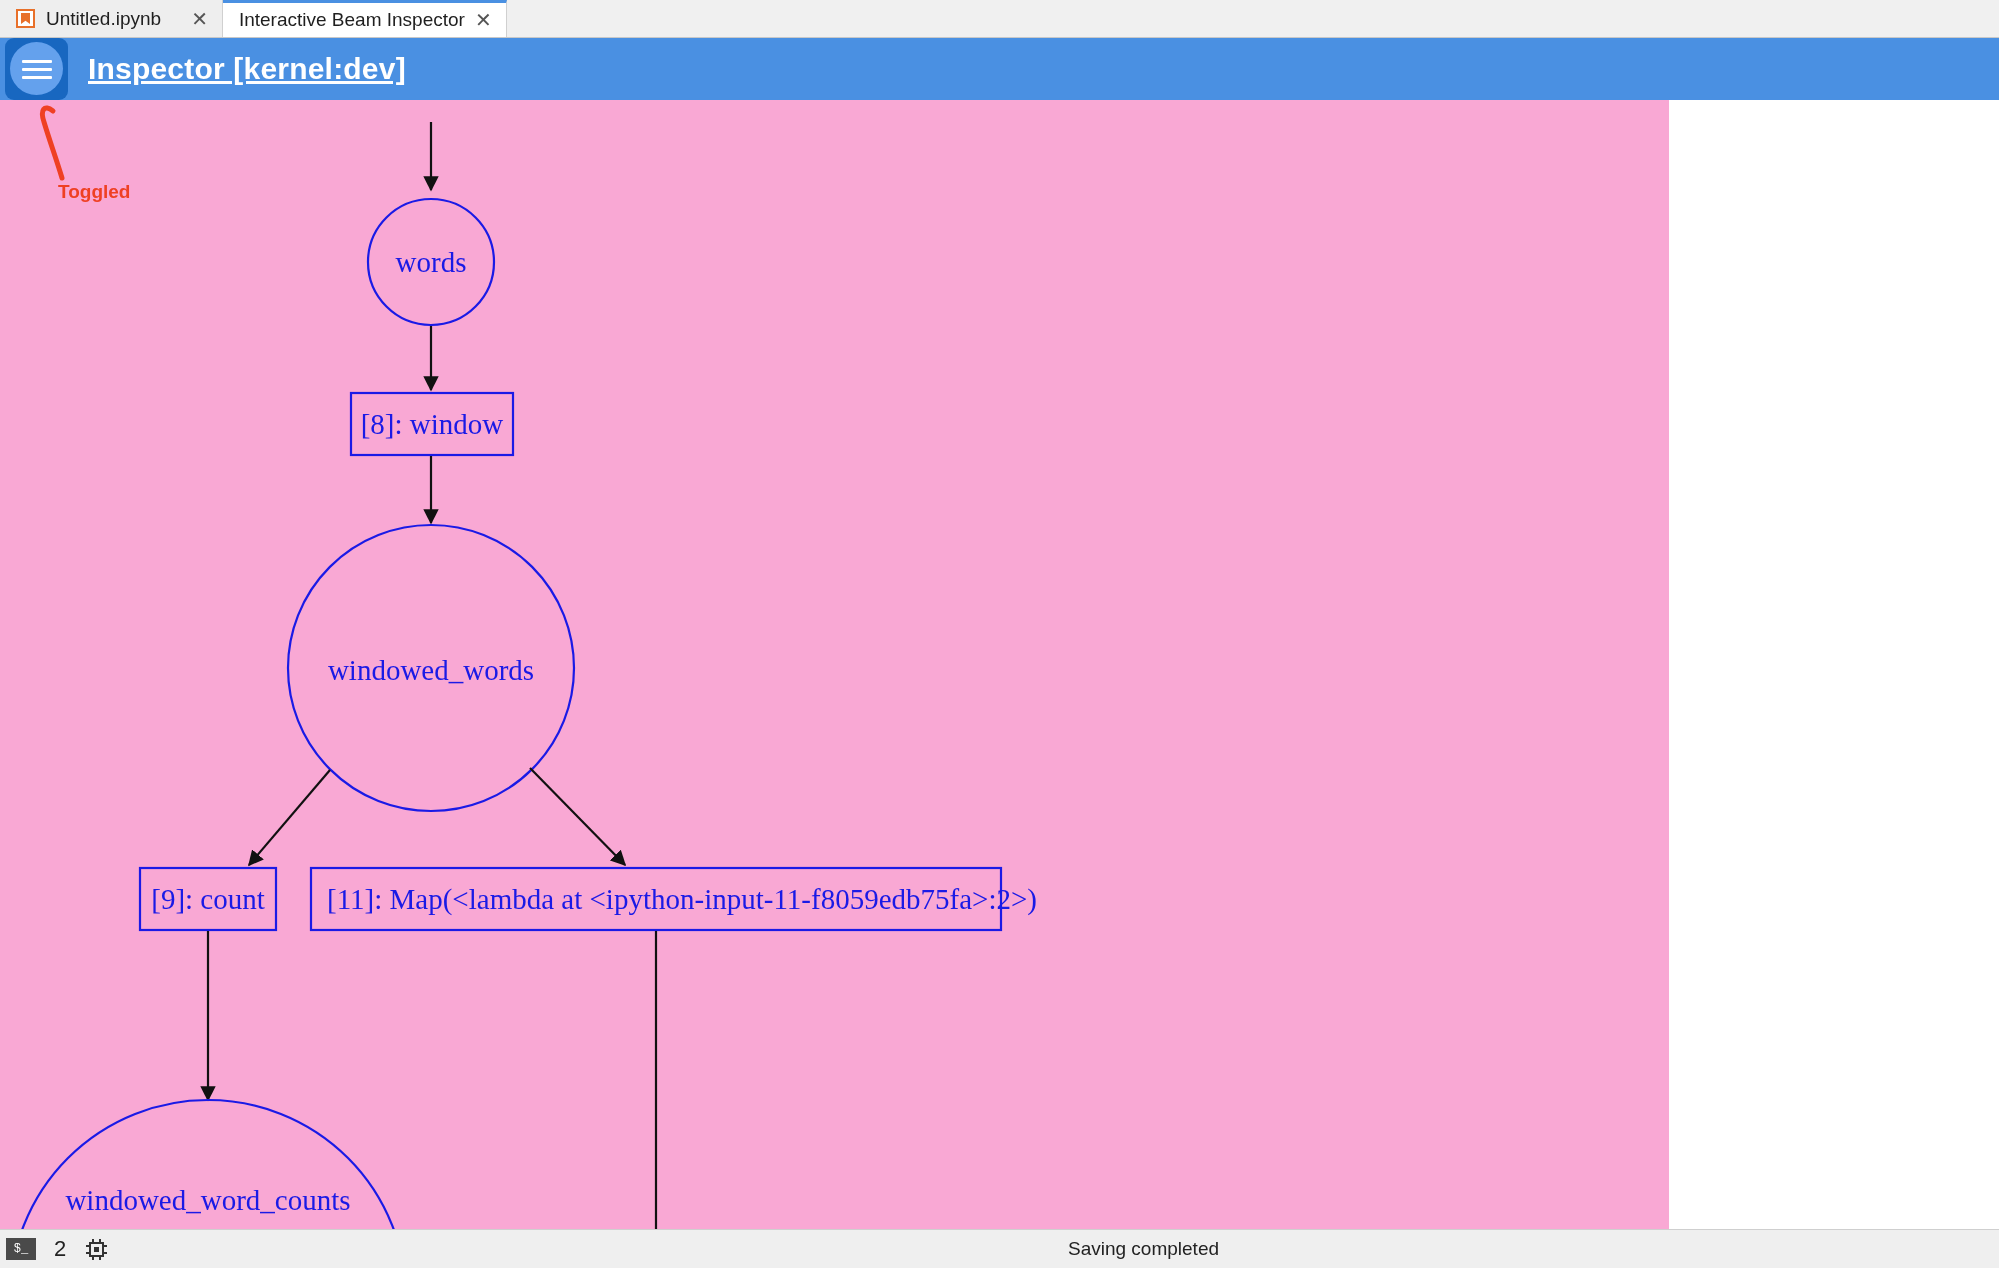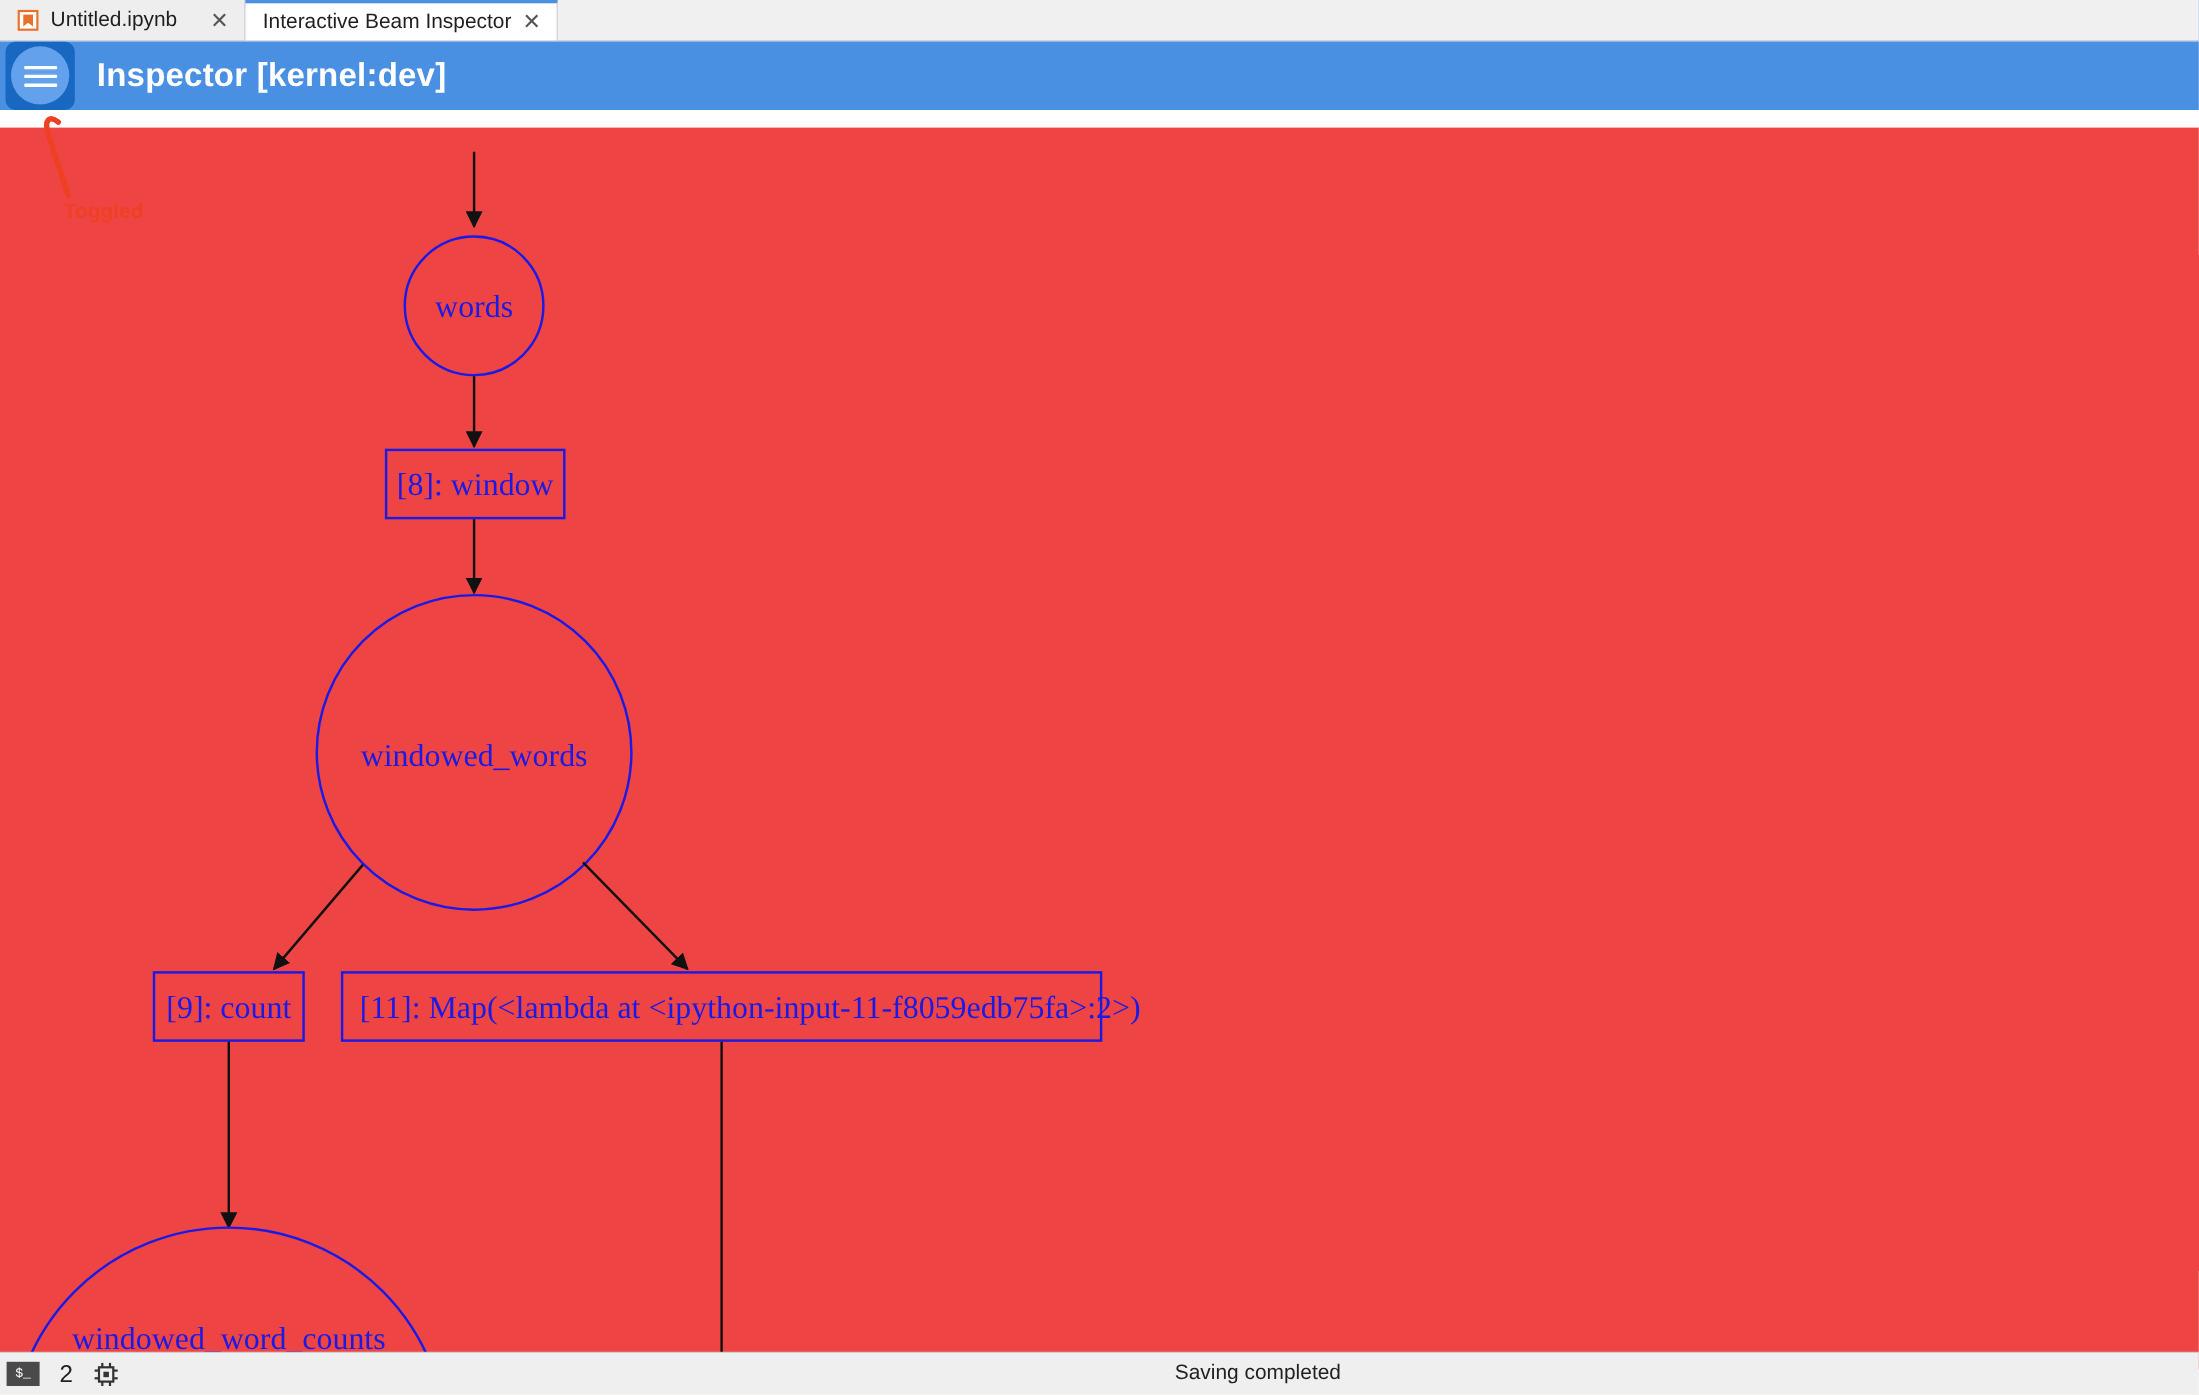"Inspector [kernel:dev]" .header-title { text-decoration: none -> underline }
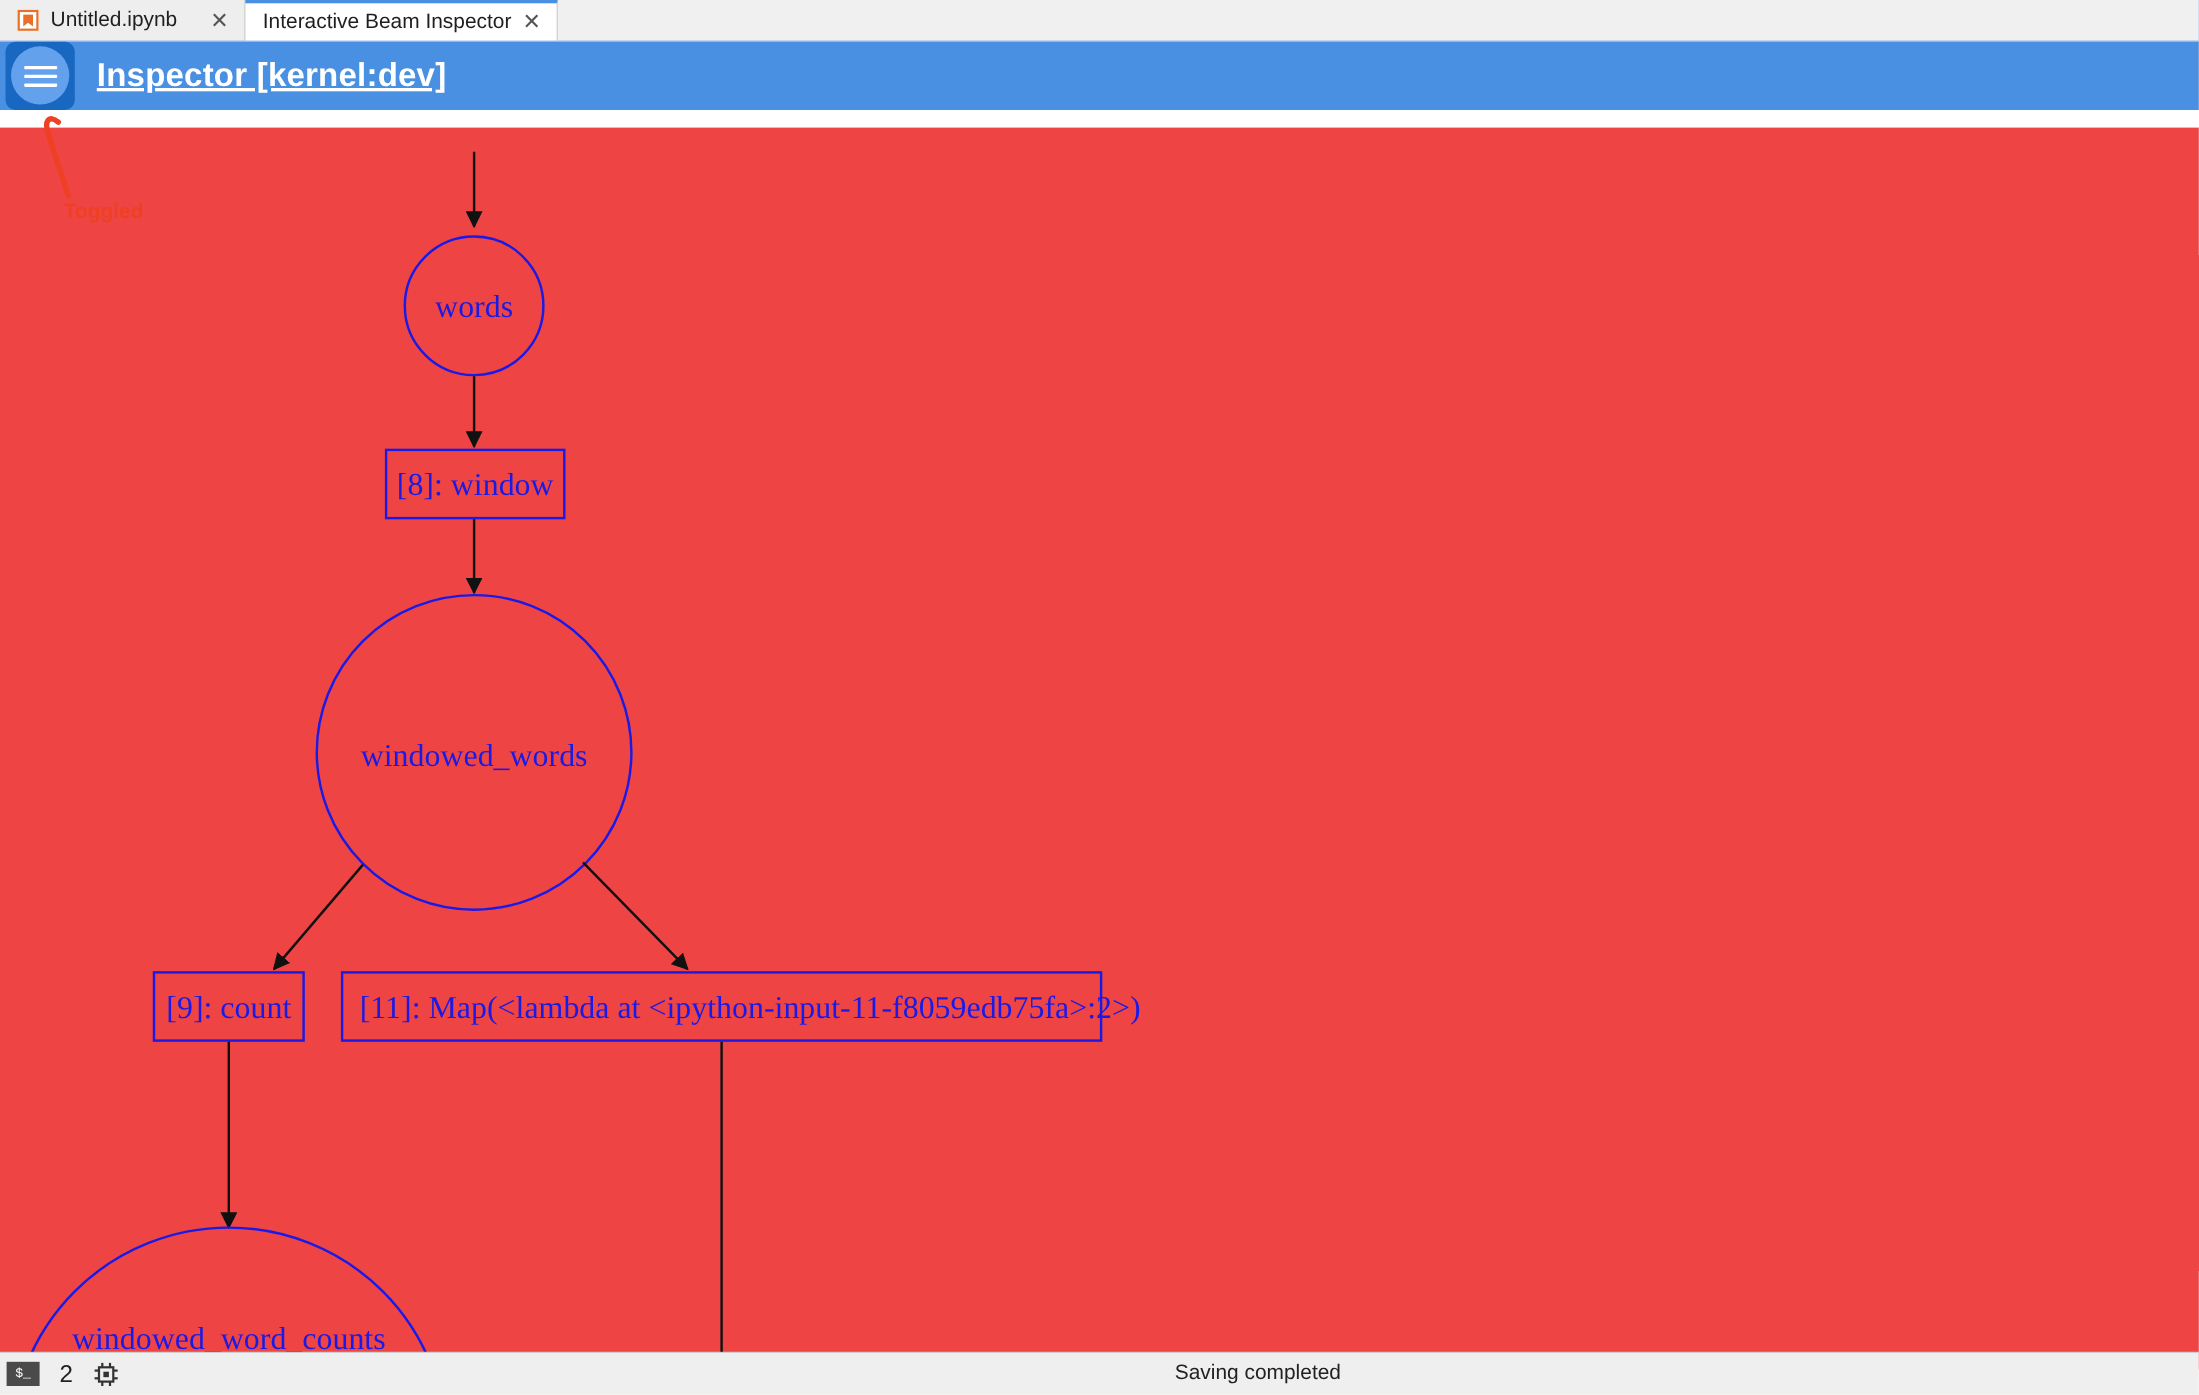"words" .canvas { background: #ef4444 -> #f9a8d4; margin-top: 16px -> none; width: 1999px -> 1669px }
